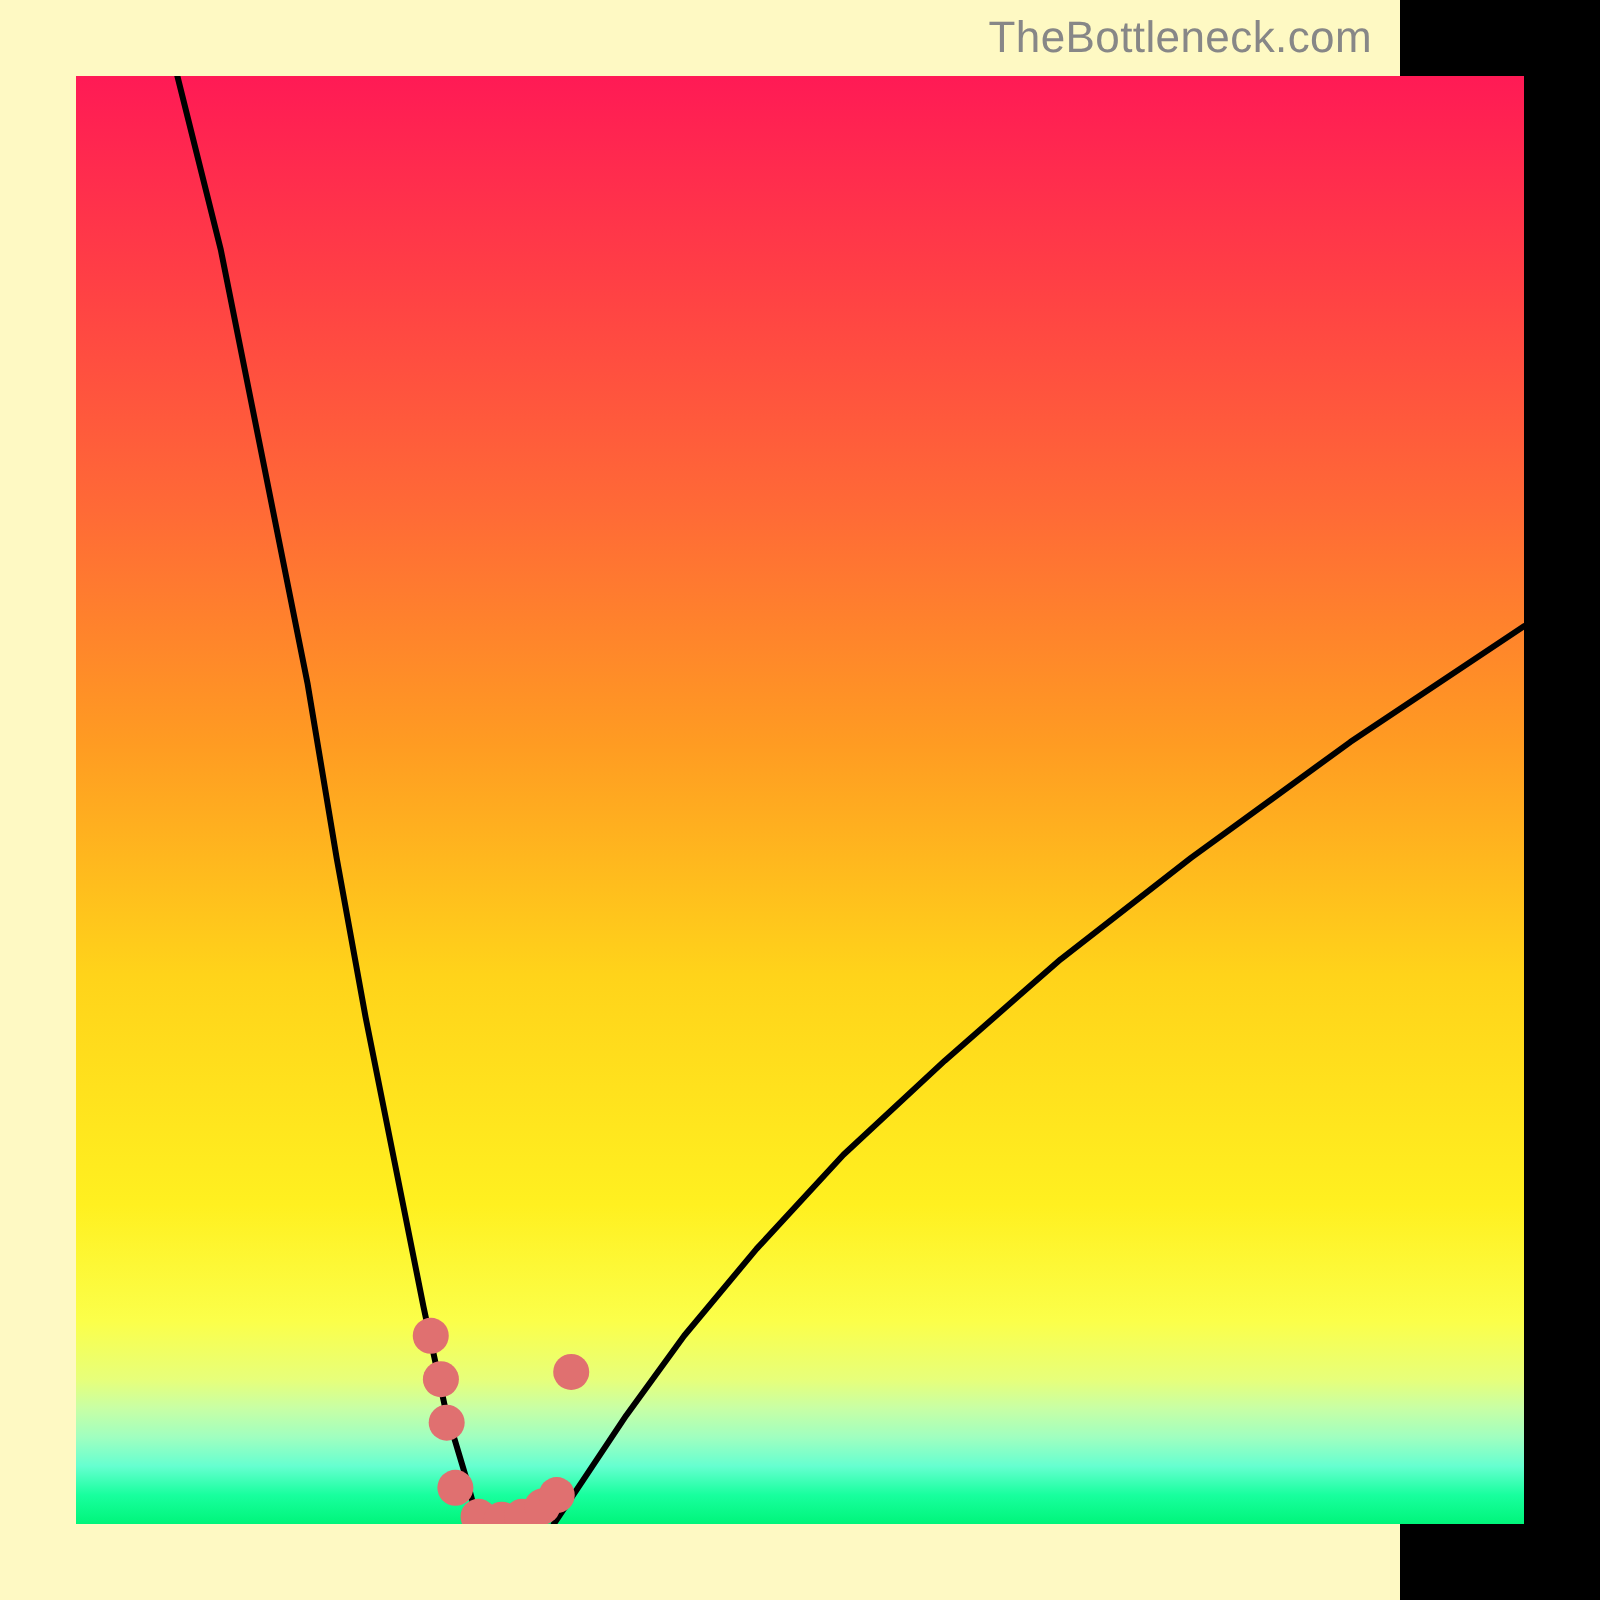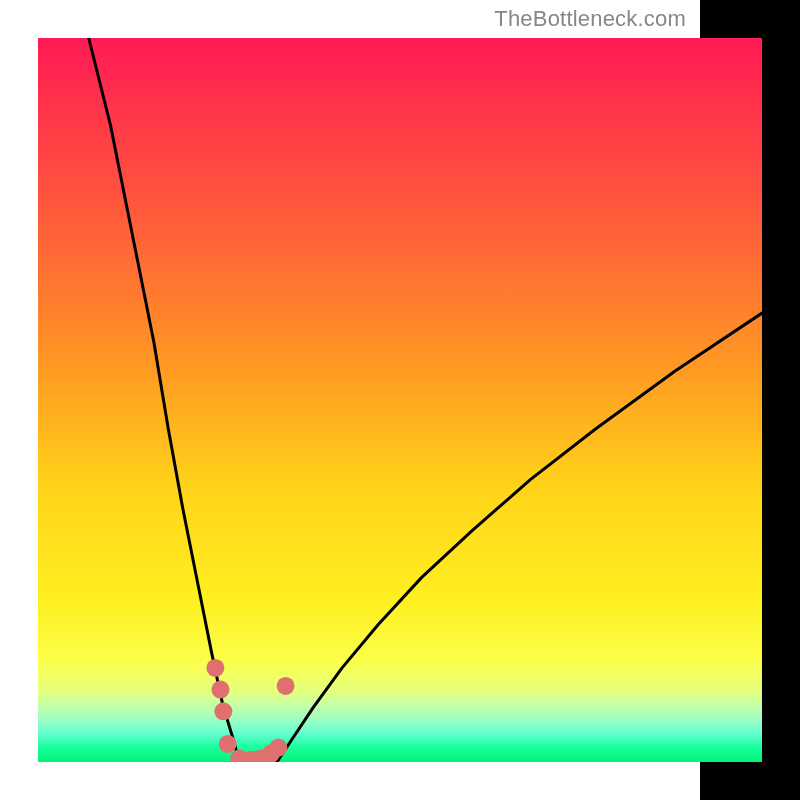"TheBottleneck.com" .frame { background: #ffffff -> #fef9c3 }
